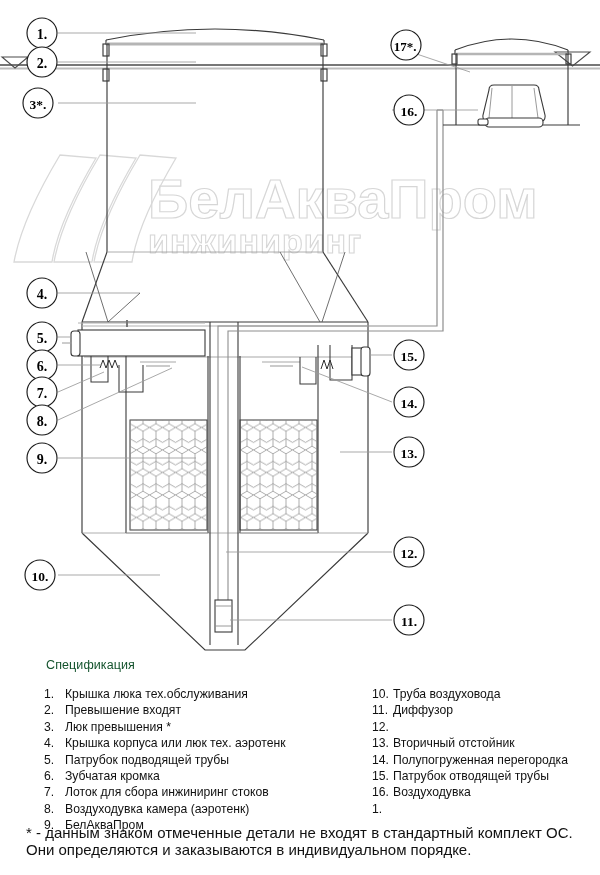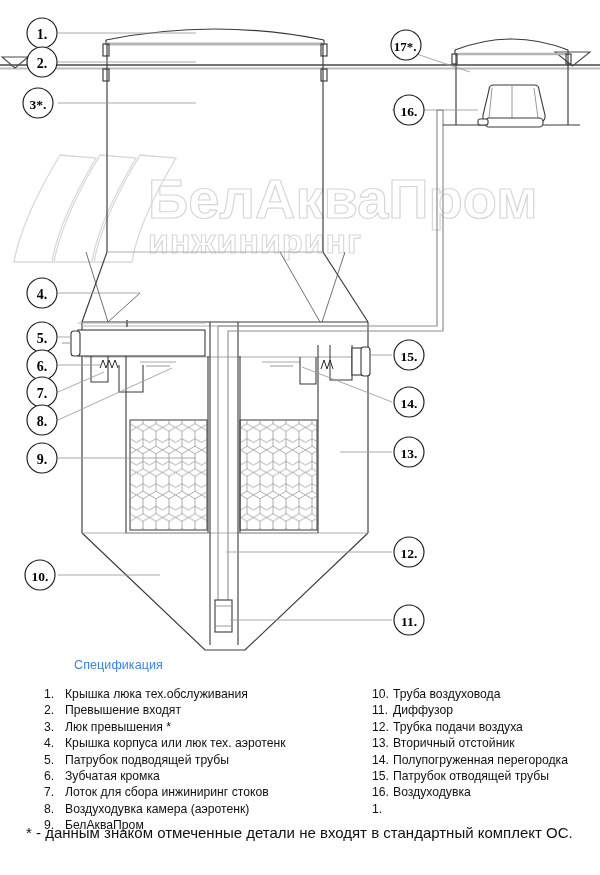"Спецификация" .spec-title { color: #3b82f6 -> #14532d; margin-left: 28px -> none }
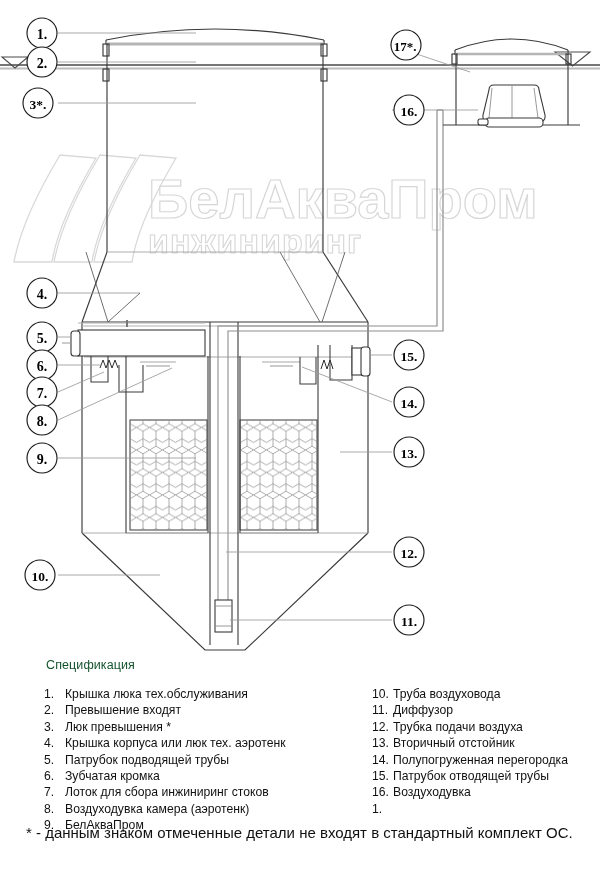"Трубка подачи воздуха" span { html: <span>Трубка подачи воздуха</span> -> none }
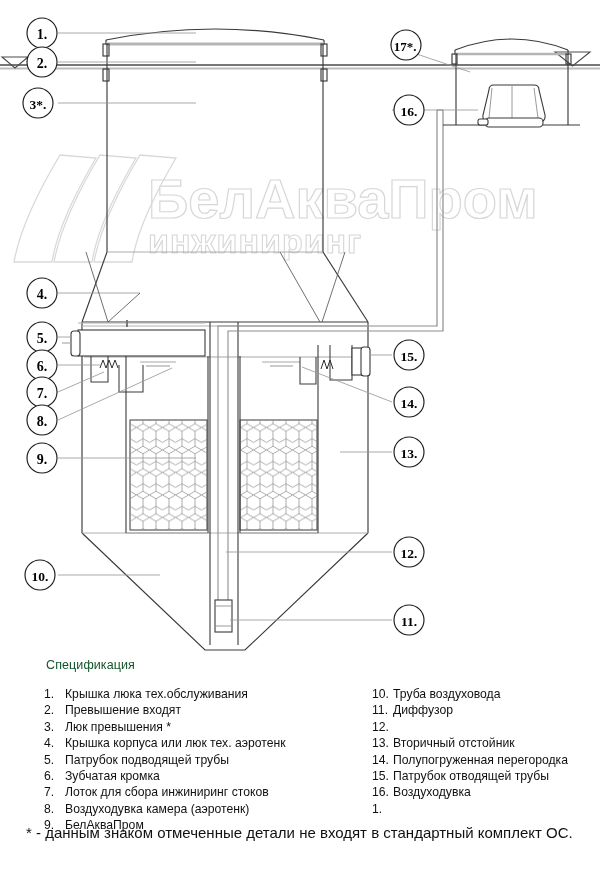"Они определяются и заказываются в" div { html: none -> <div>Они определяются и заказываются в индивидуальном порядке.</div> }
